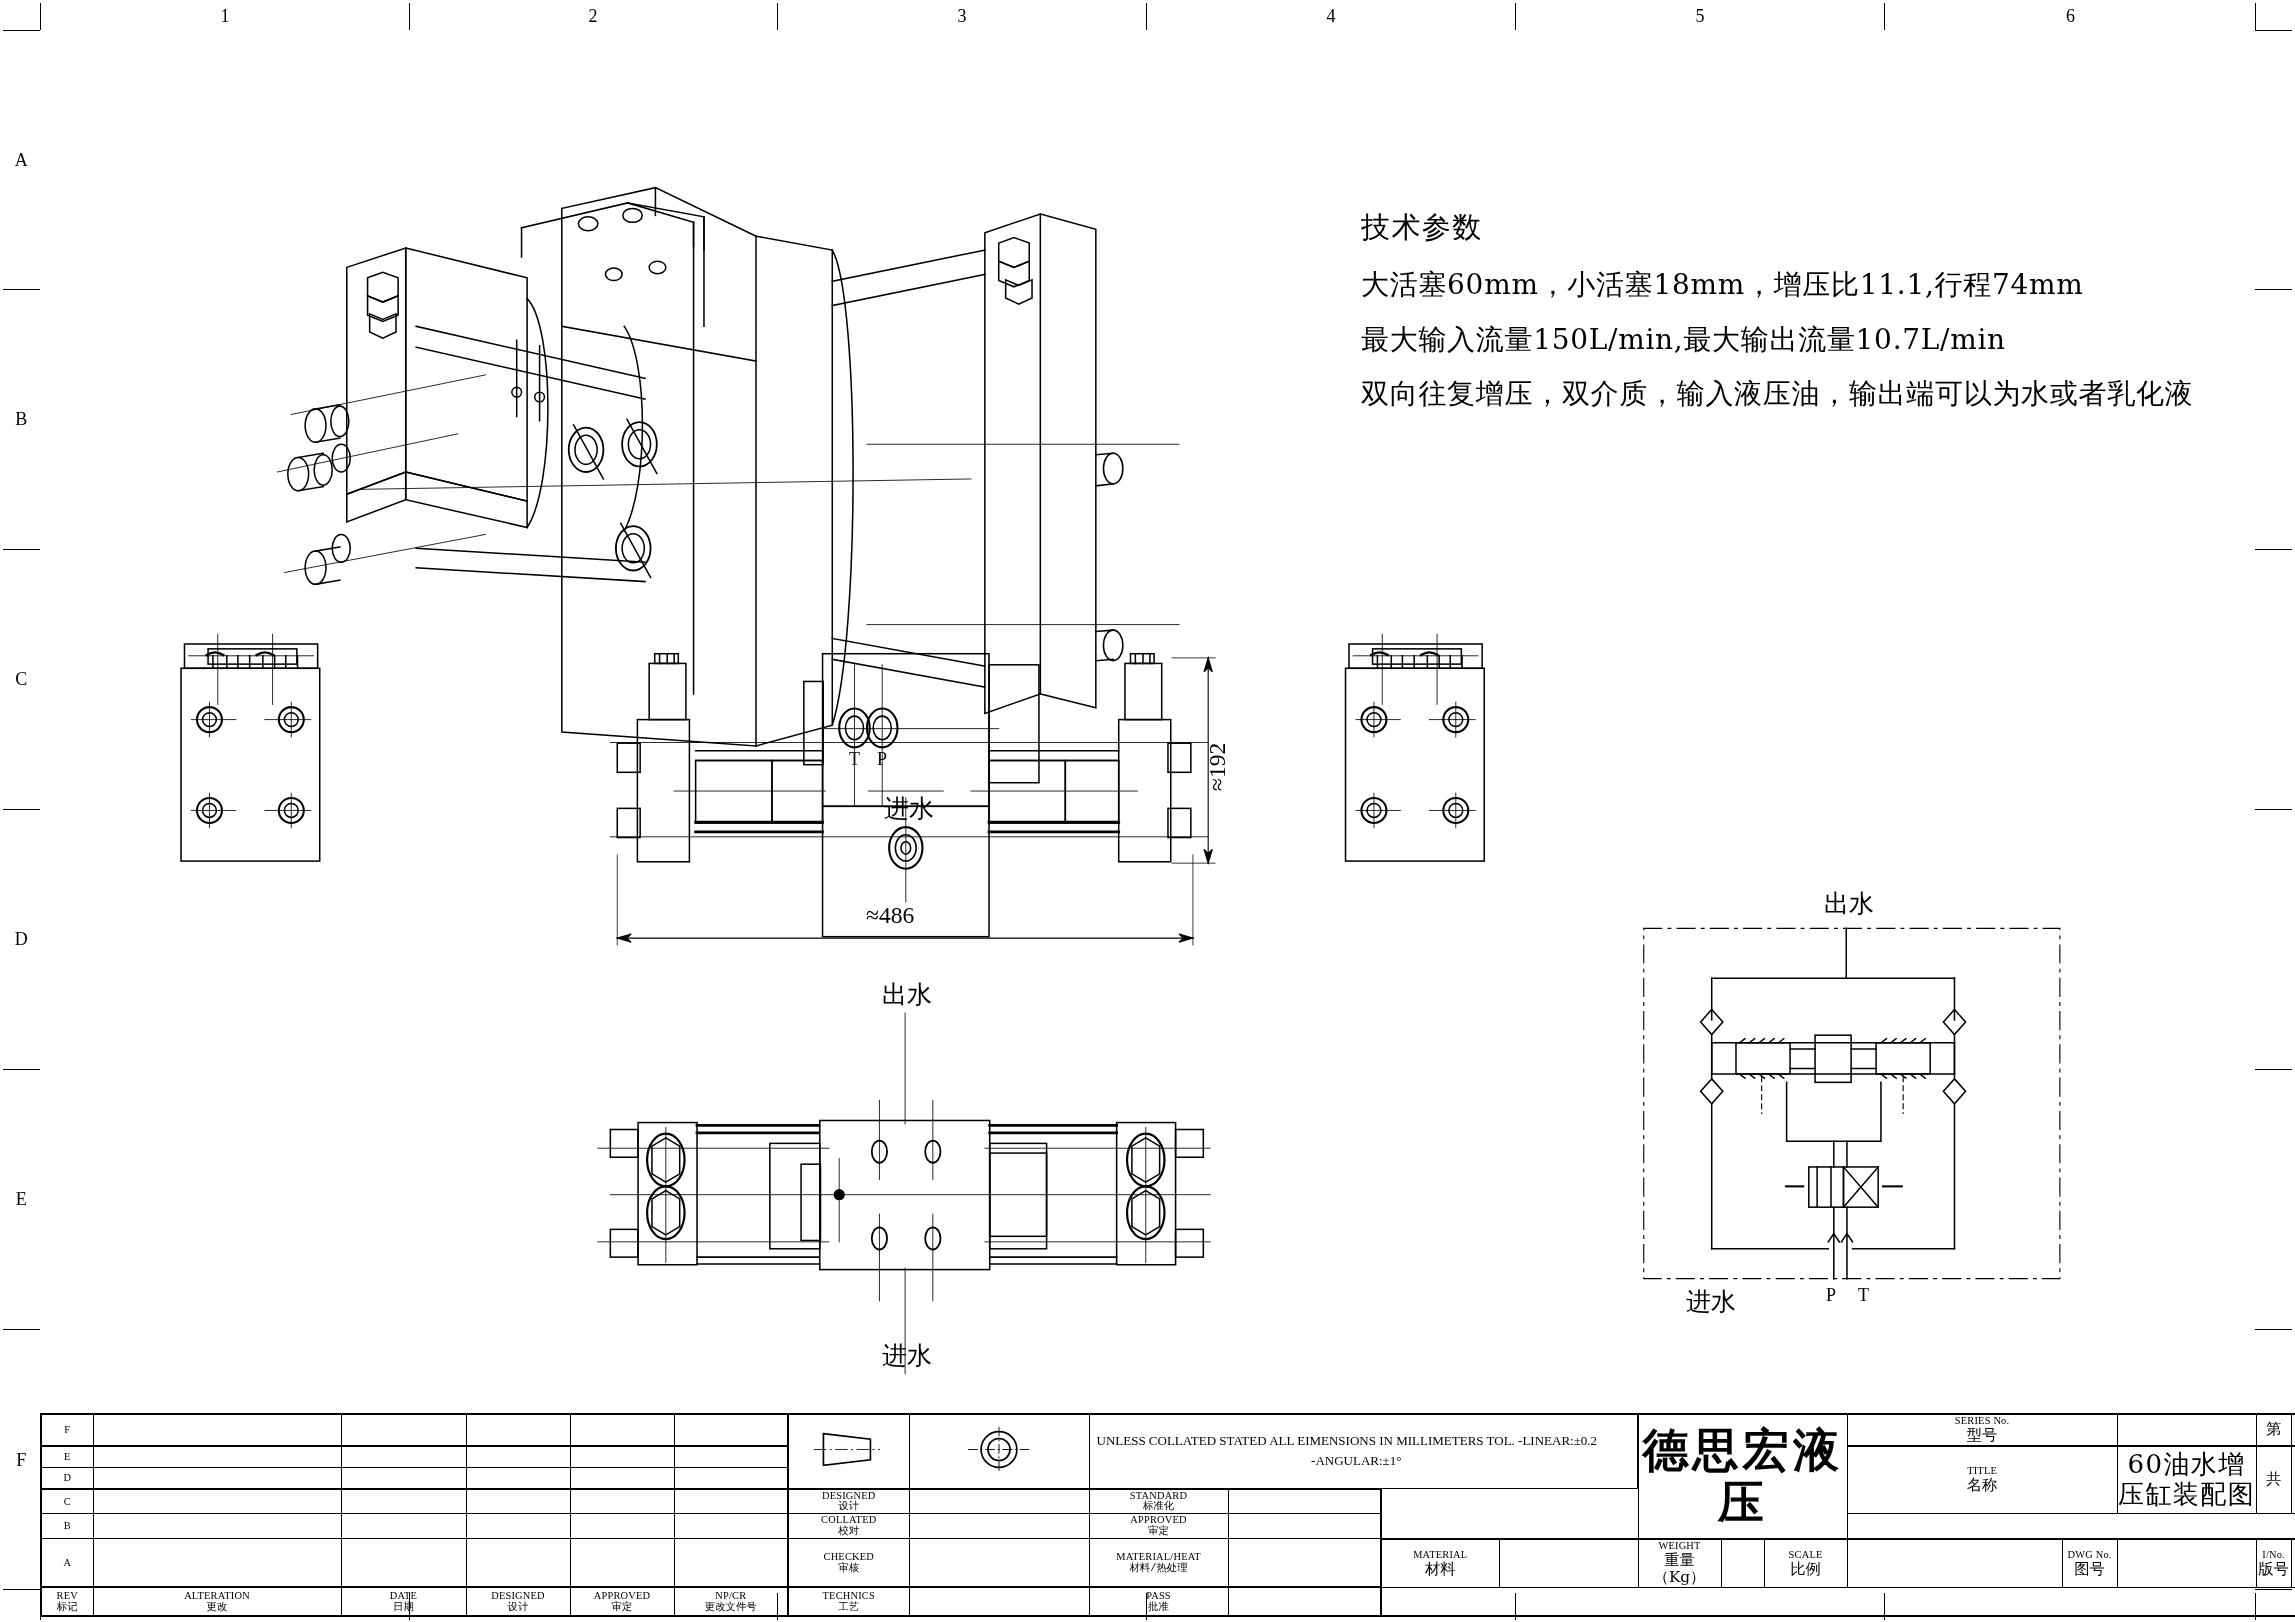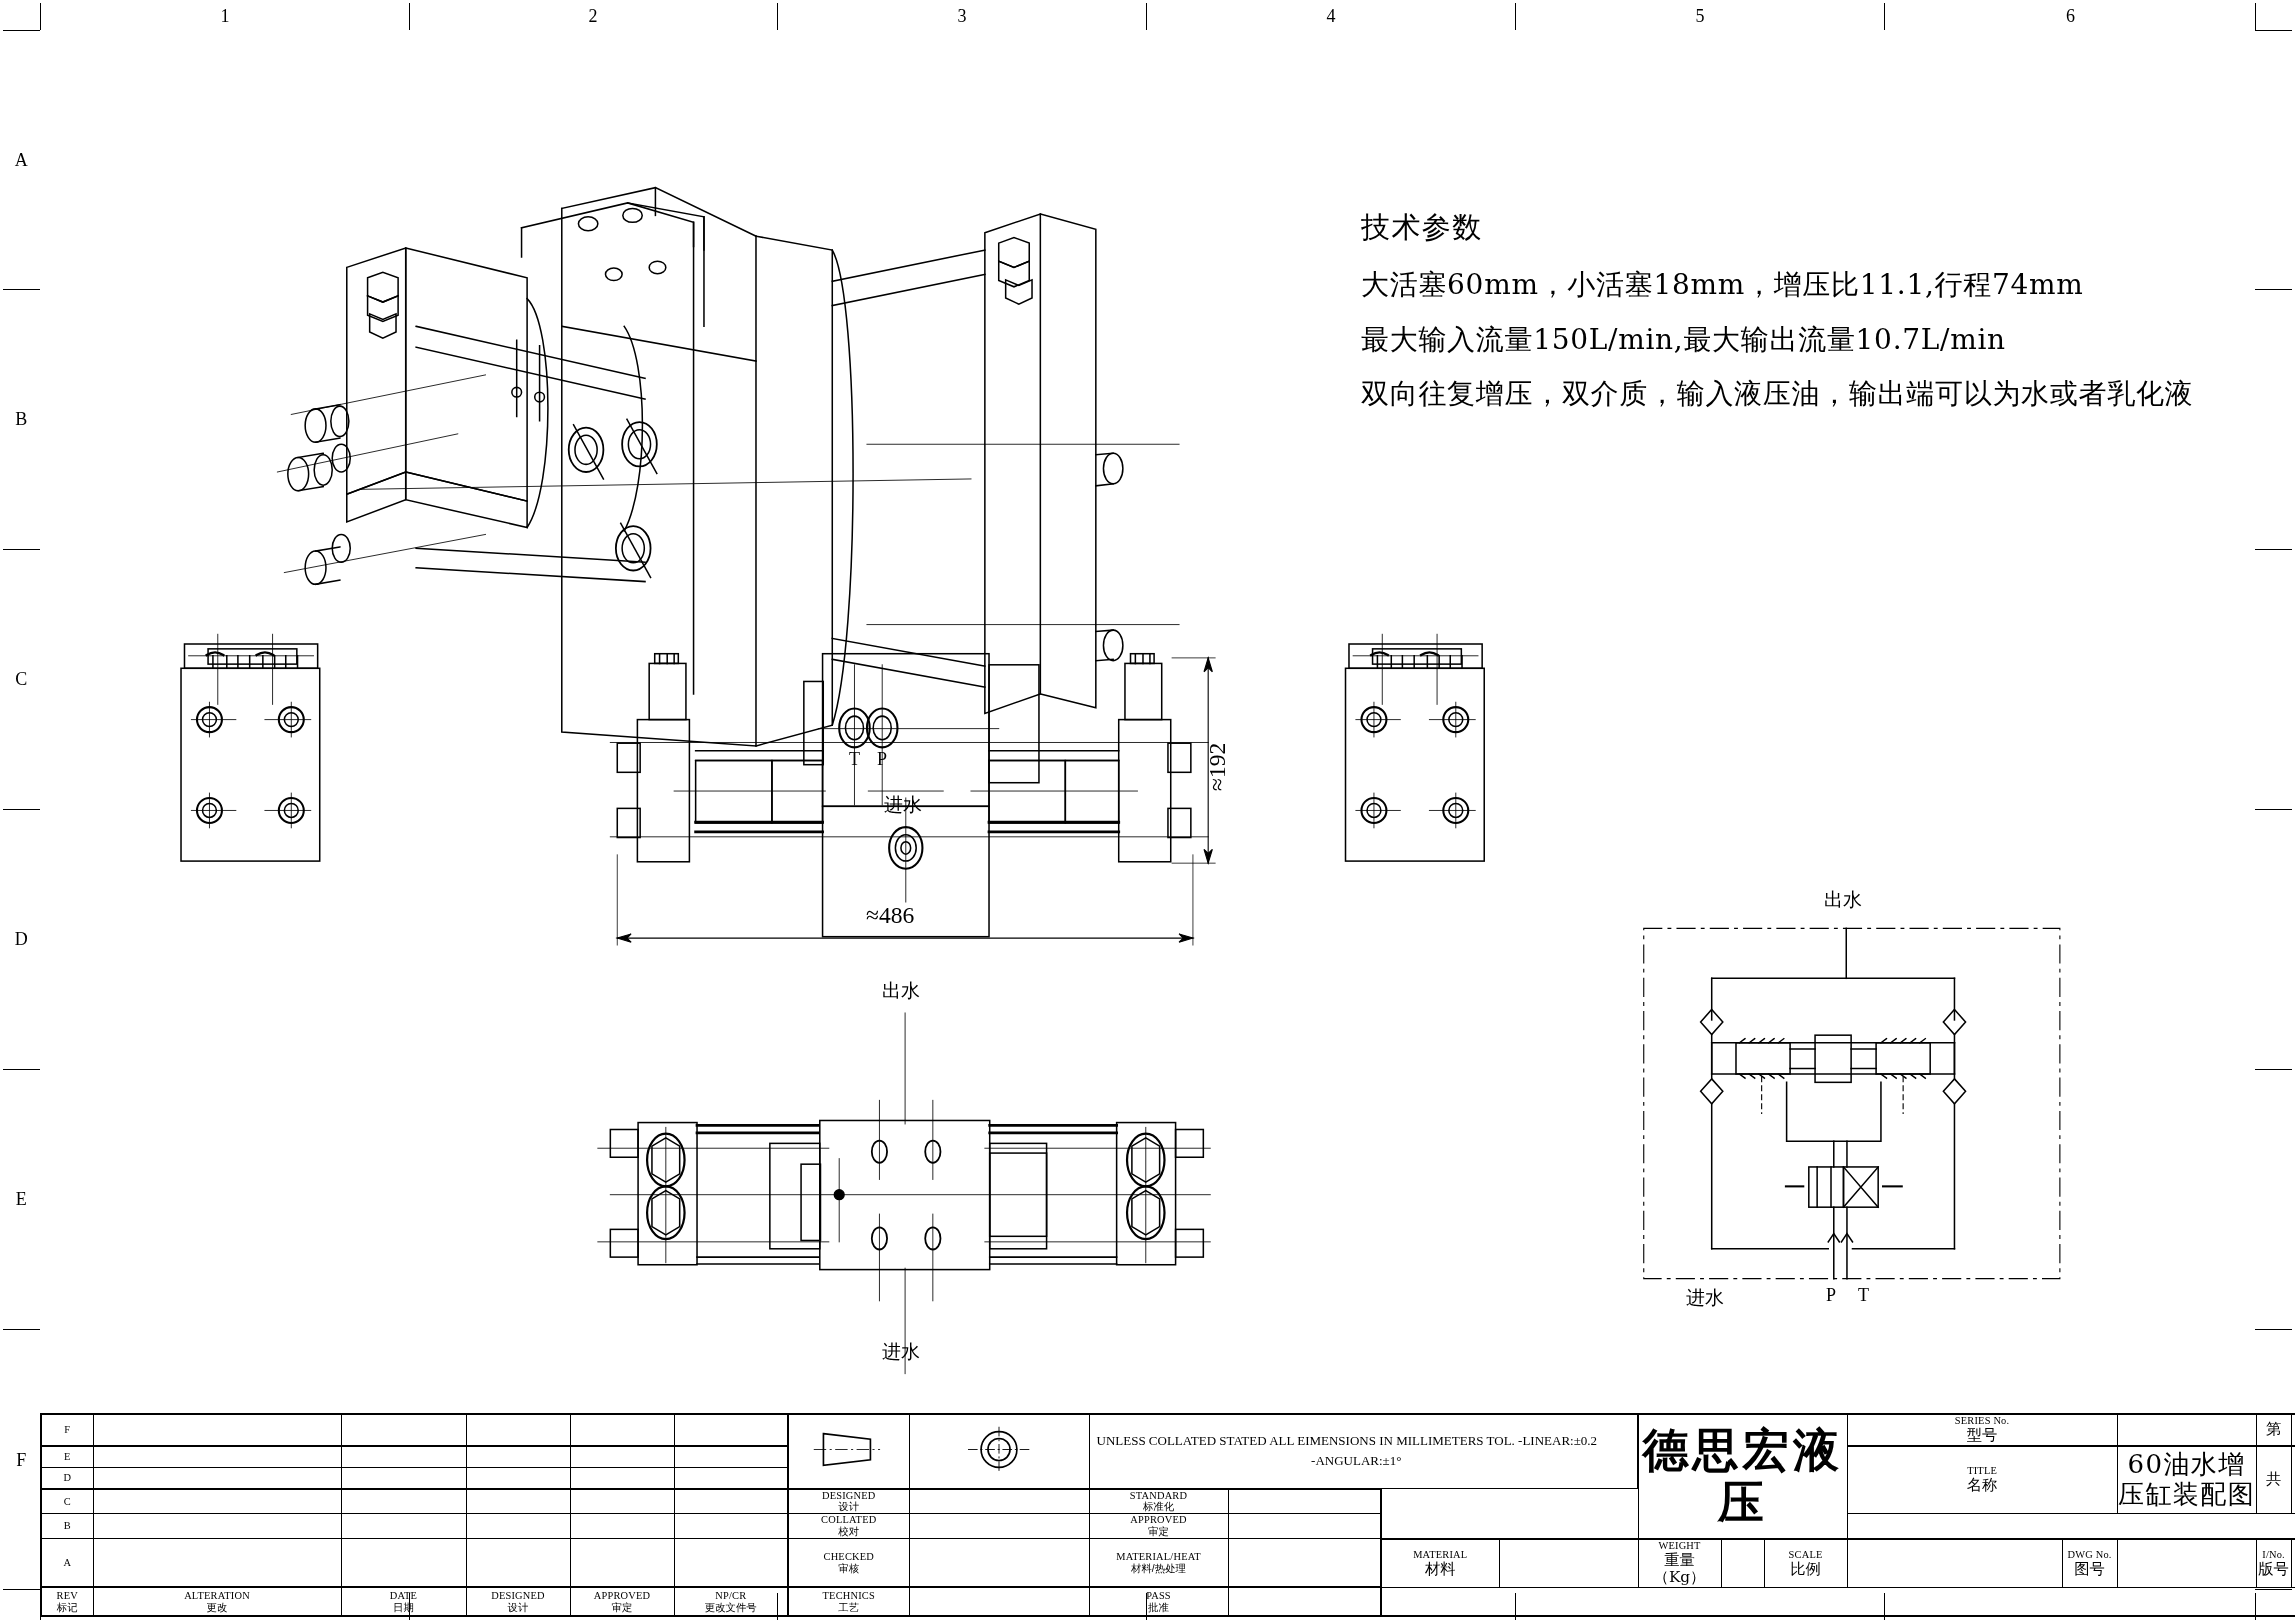"进水" .lbl { font-size: 19px -> 25px }
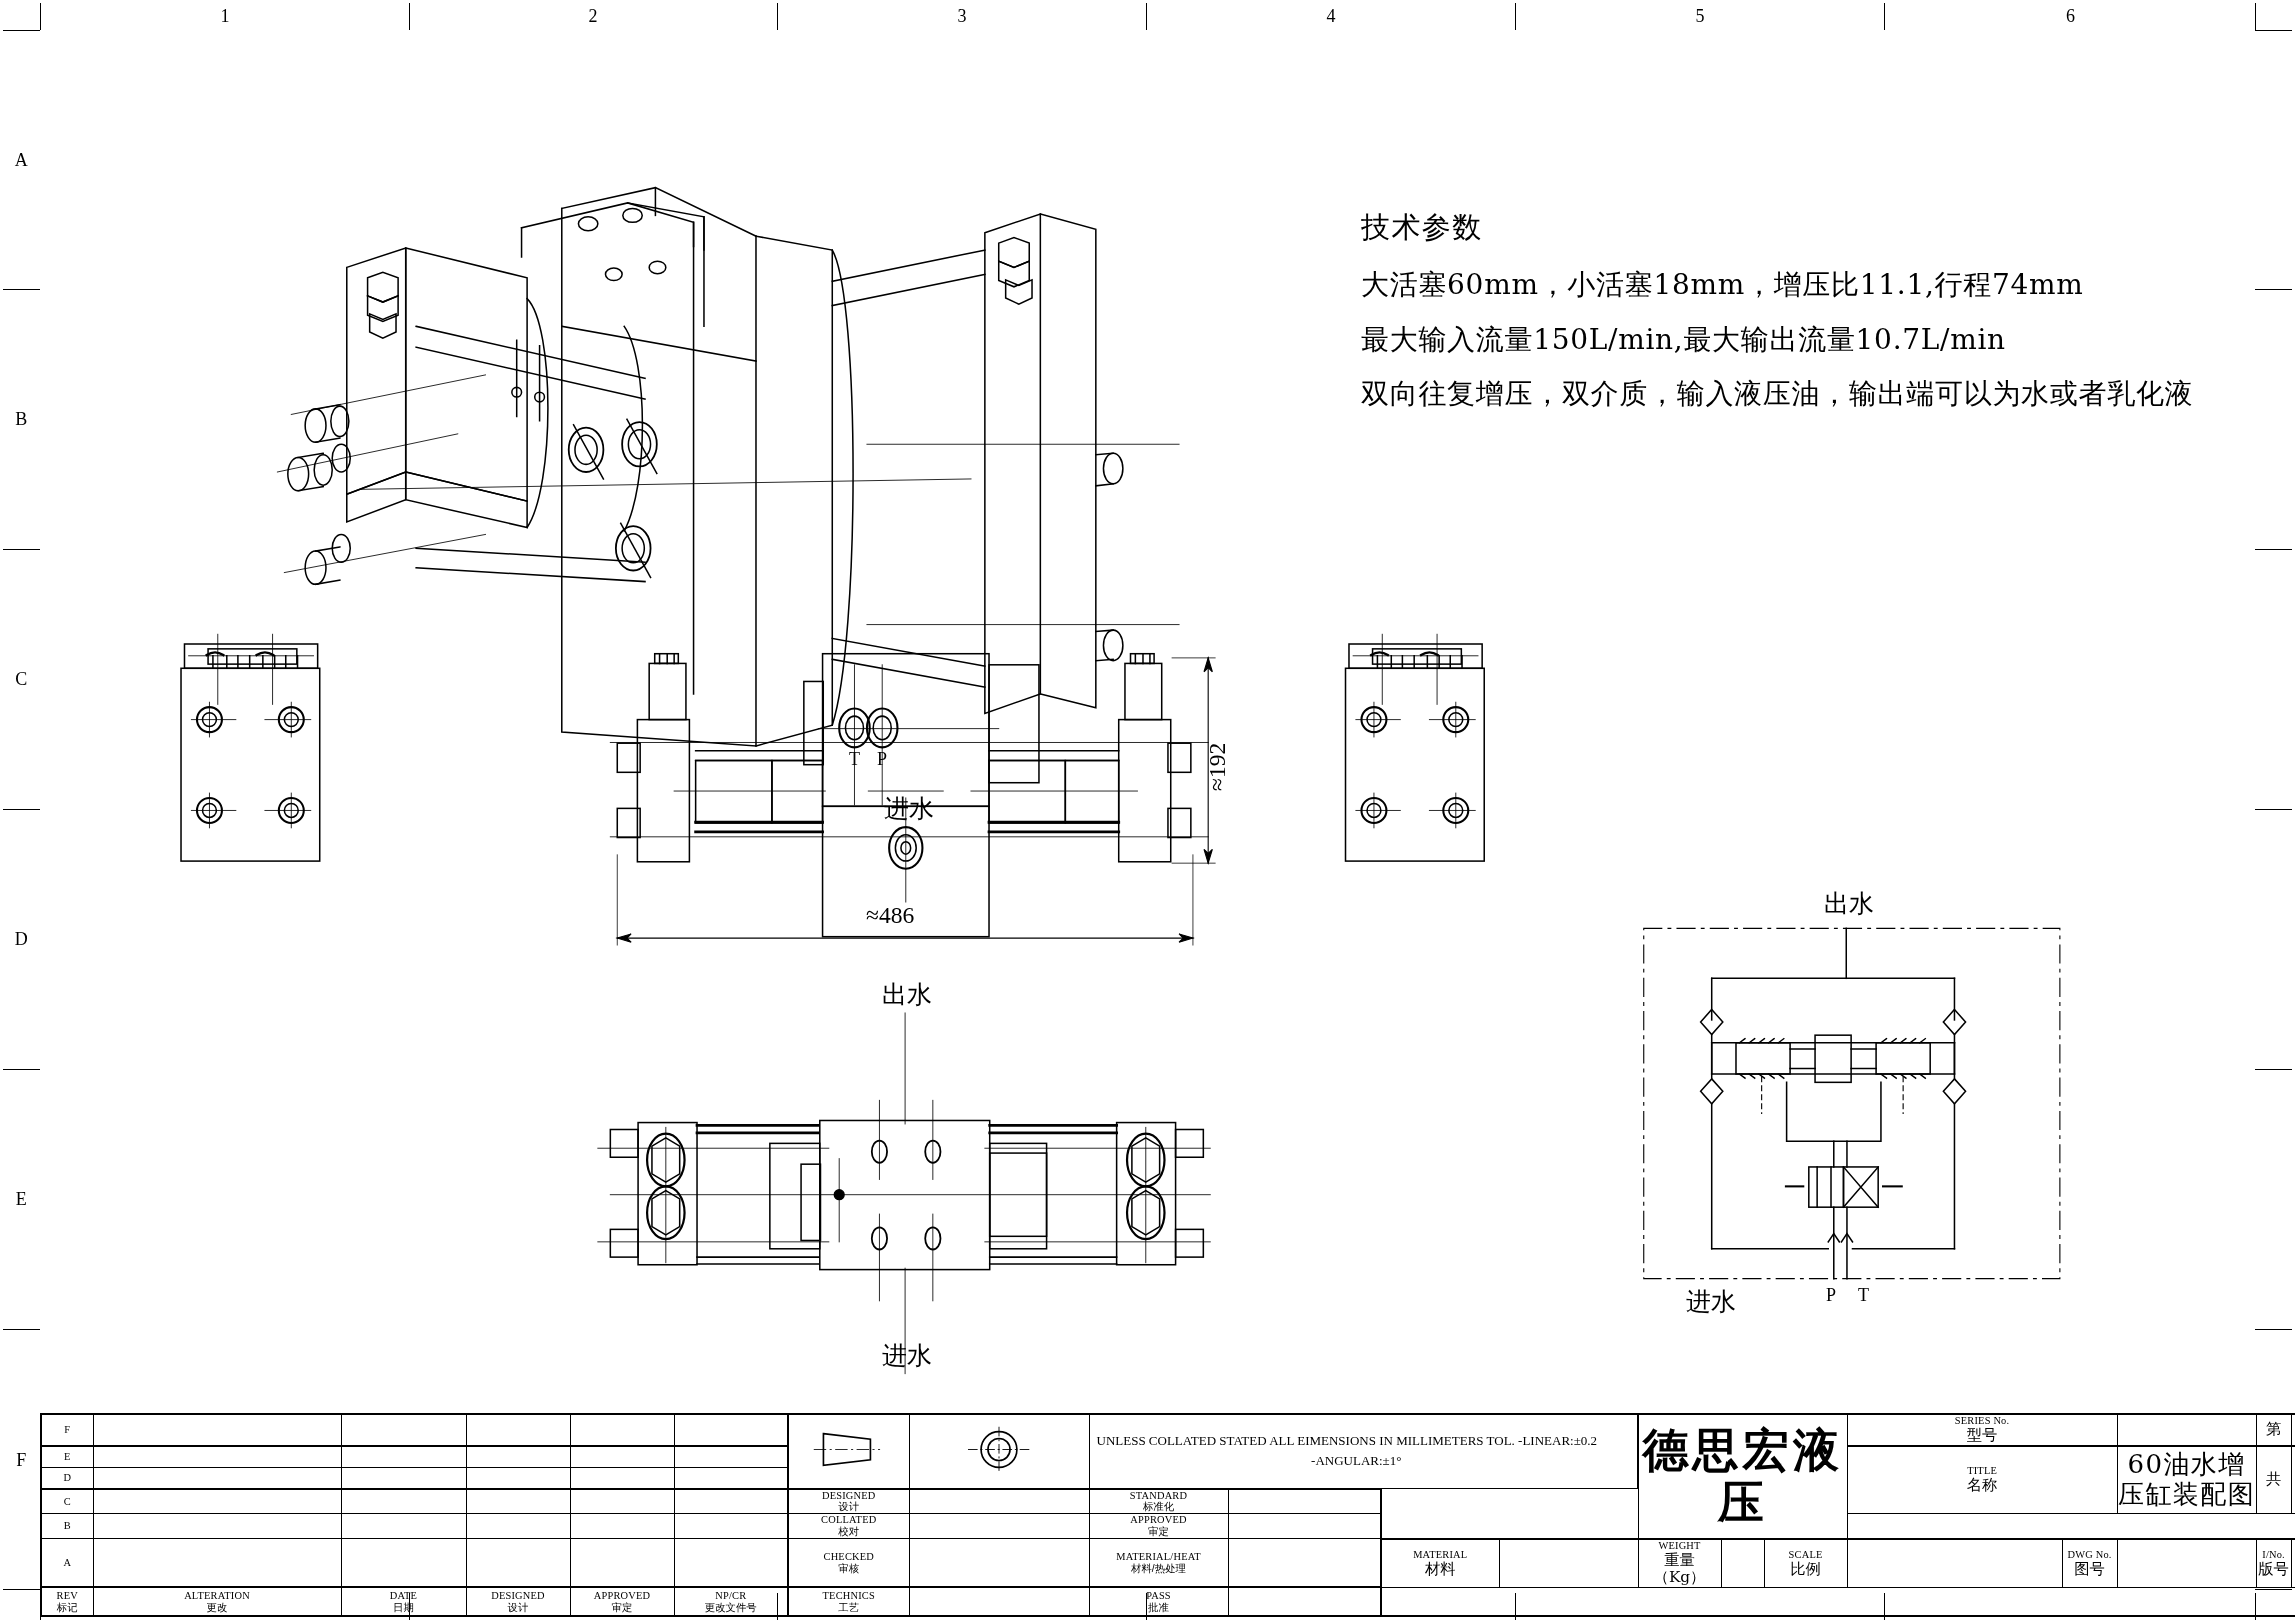"设计" .cn { font-family: Liberation Sans, sans-serif -> Liberation Mono, monospace }
